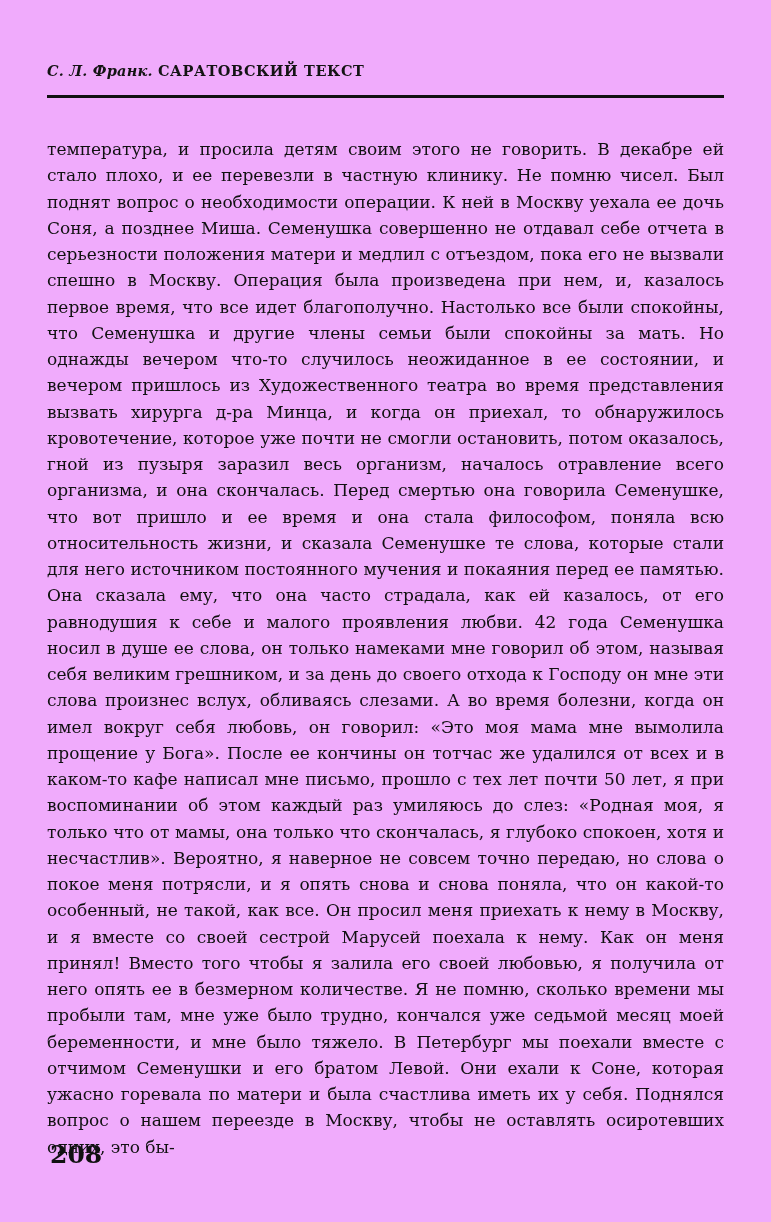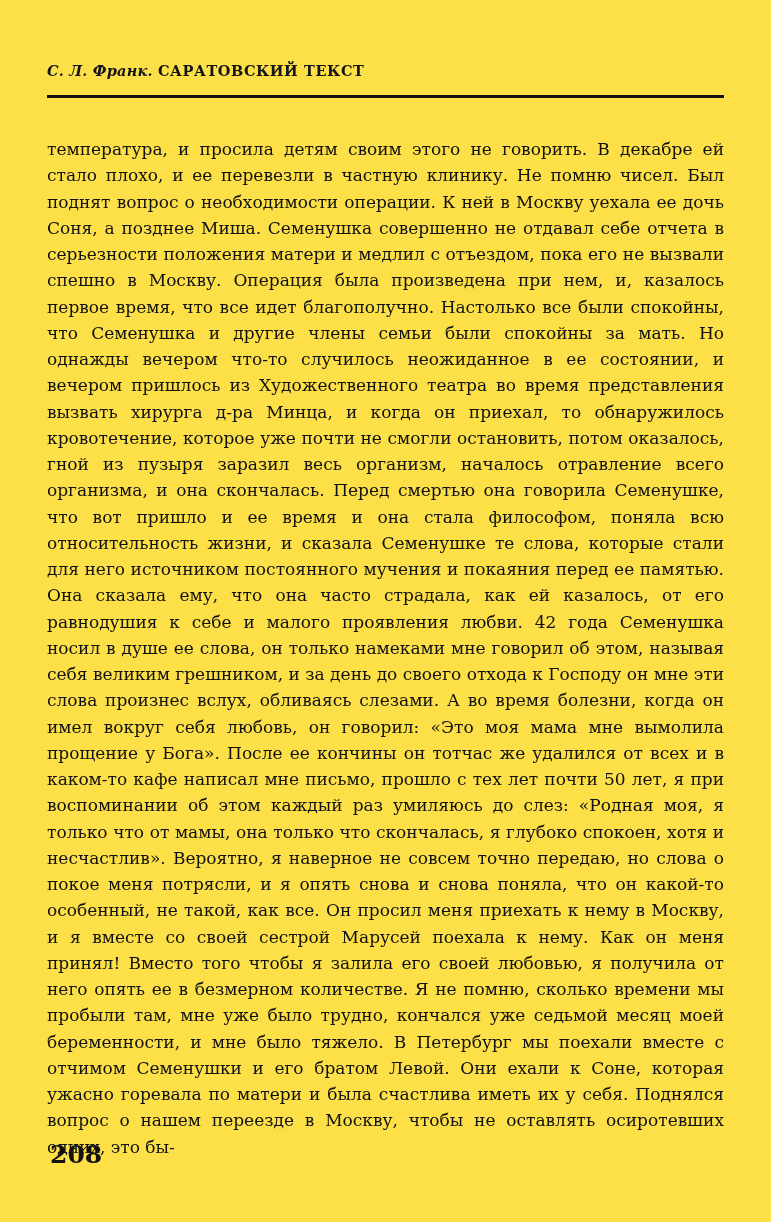"С. Л. Франк. САРАТОВСКИЙ ТЕКСТ" .page { background: #fde047 -> #f0abfc }
